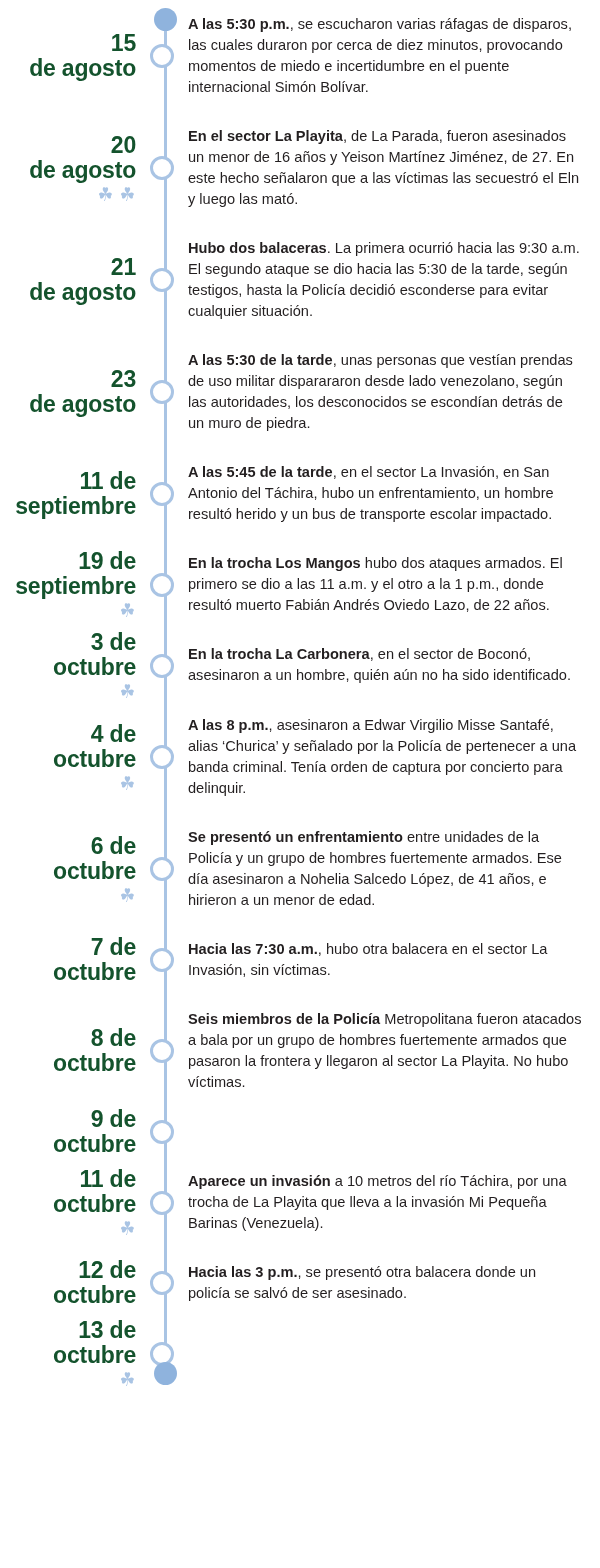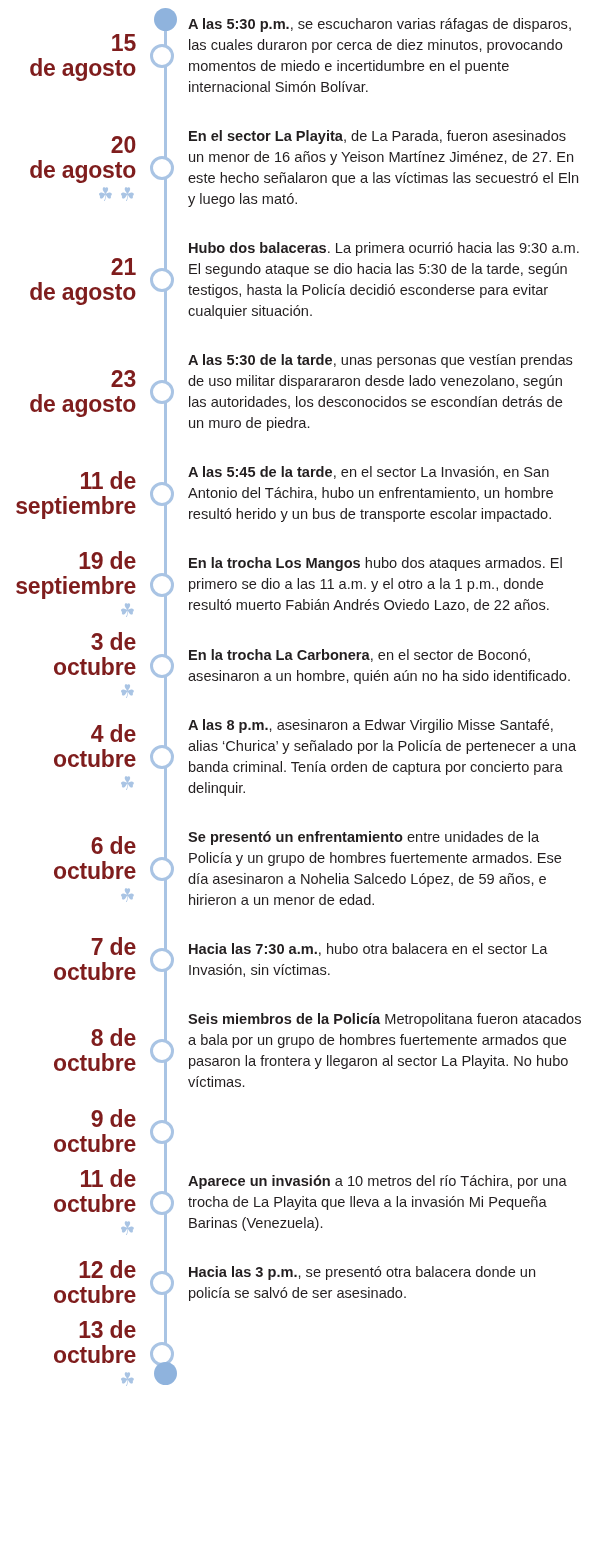"A las 5:30 p.m., se" .text-col { justify-content: flex-end -> flex-start }
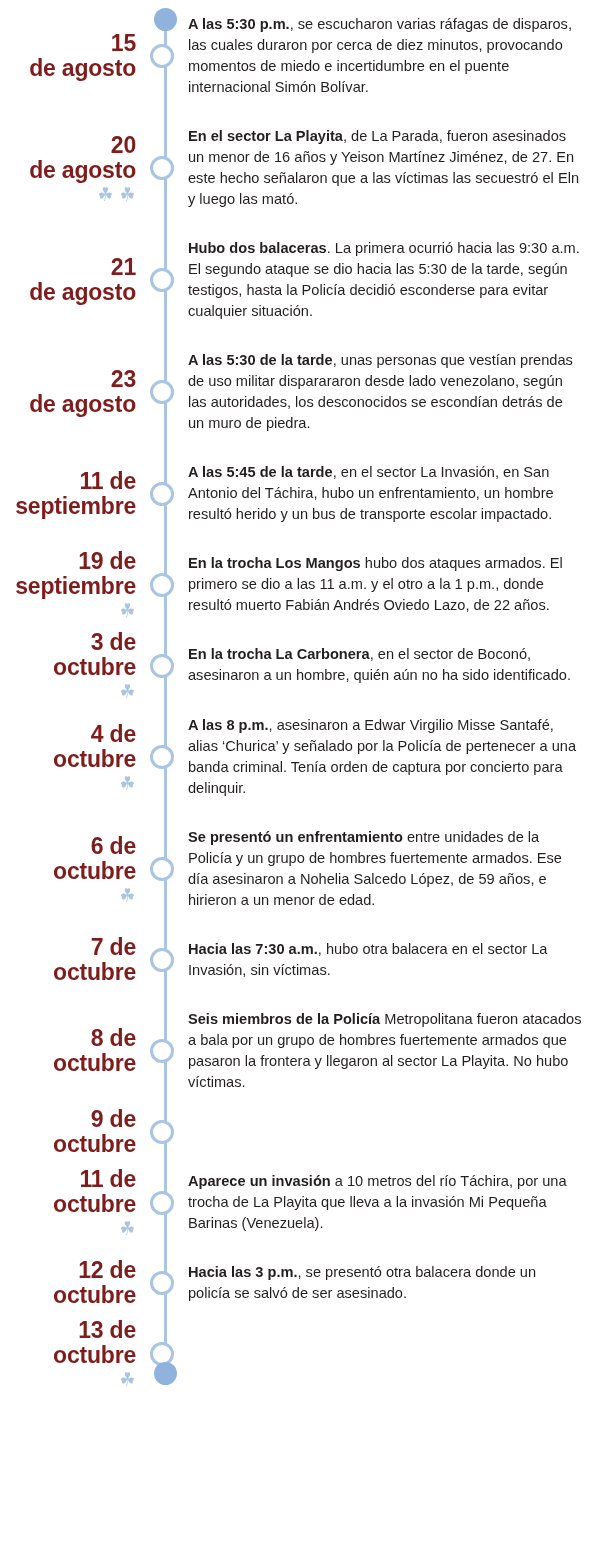"15" .date-line { color: #7f1d1d -> #14532d }
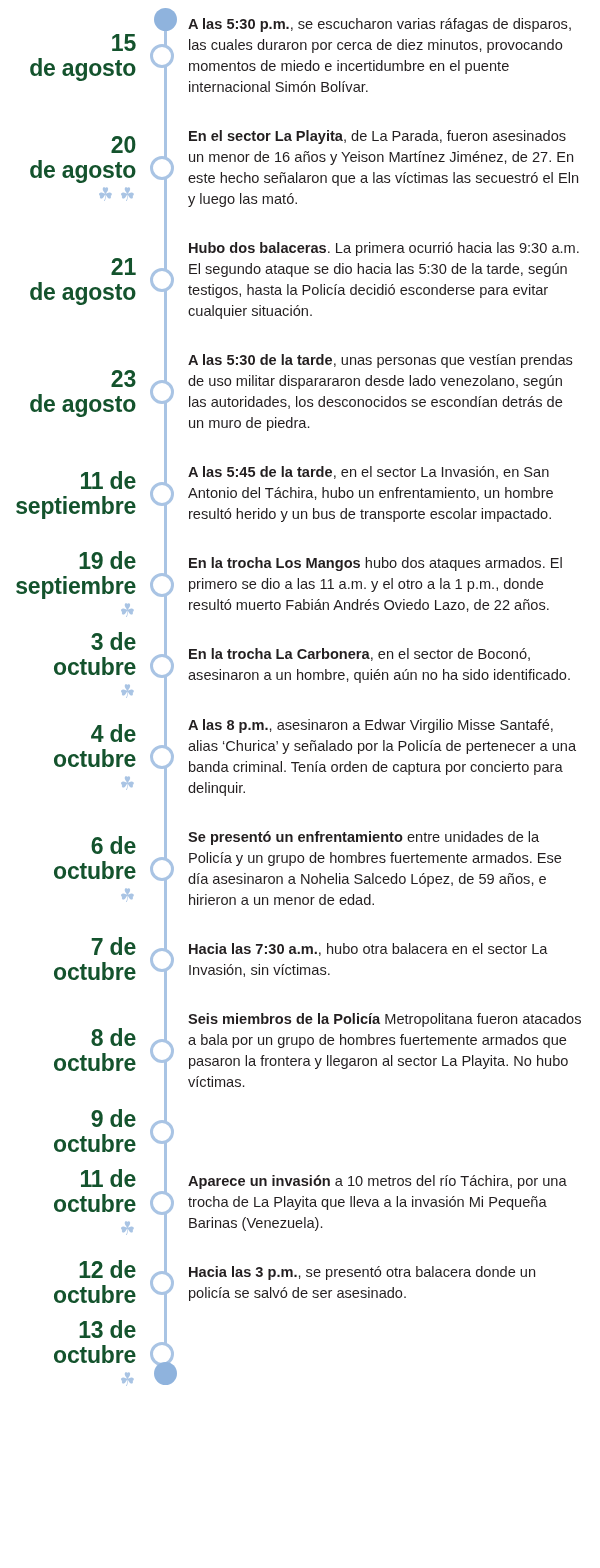"entre unidades de la Policía" span { text: 59 -> 41 }
